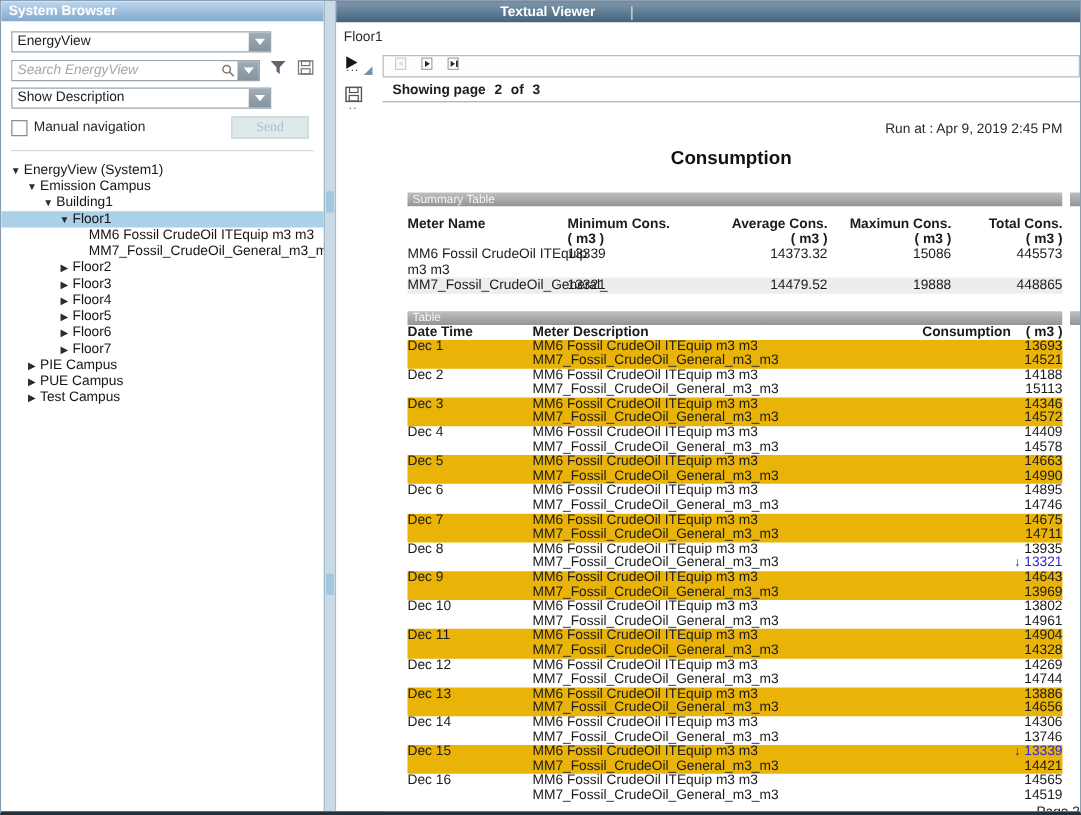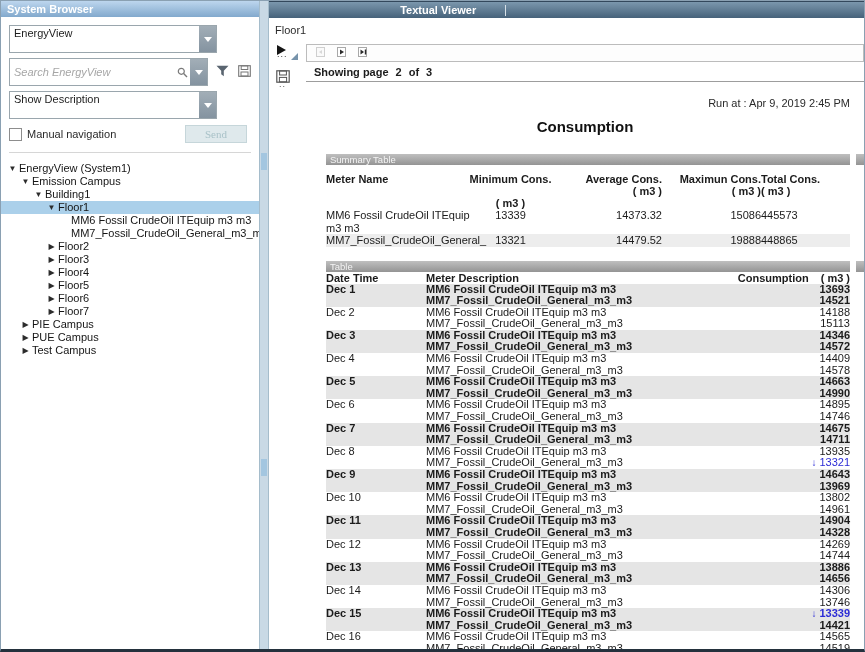"EnergyView" .combo { height: 28px -> 17px }
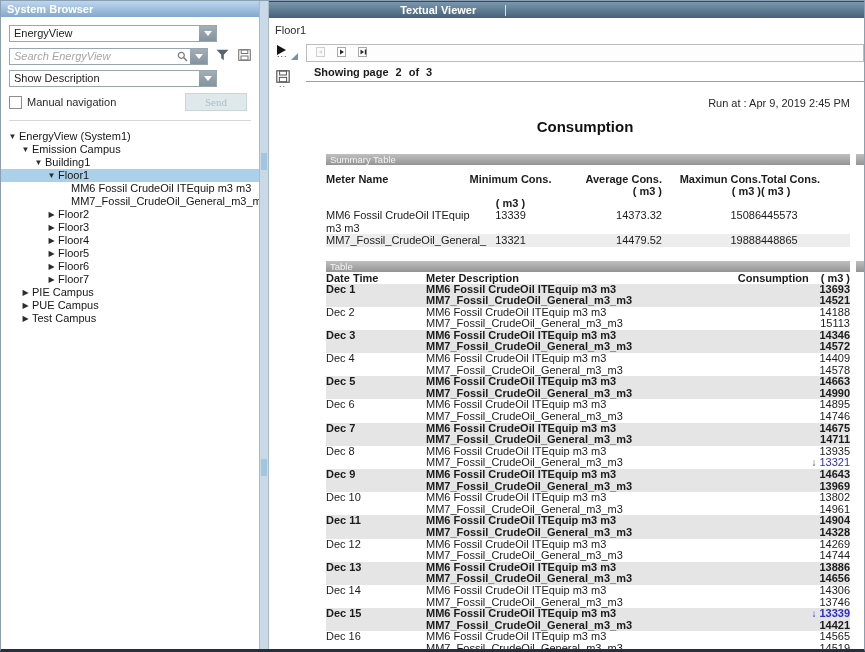"Minimum Cons." .sc-min { gap: 12px -> none; text-align: center -> left }
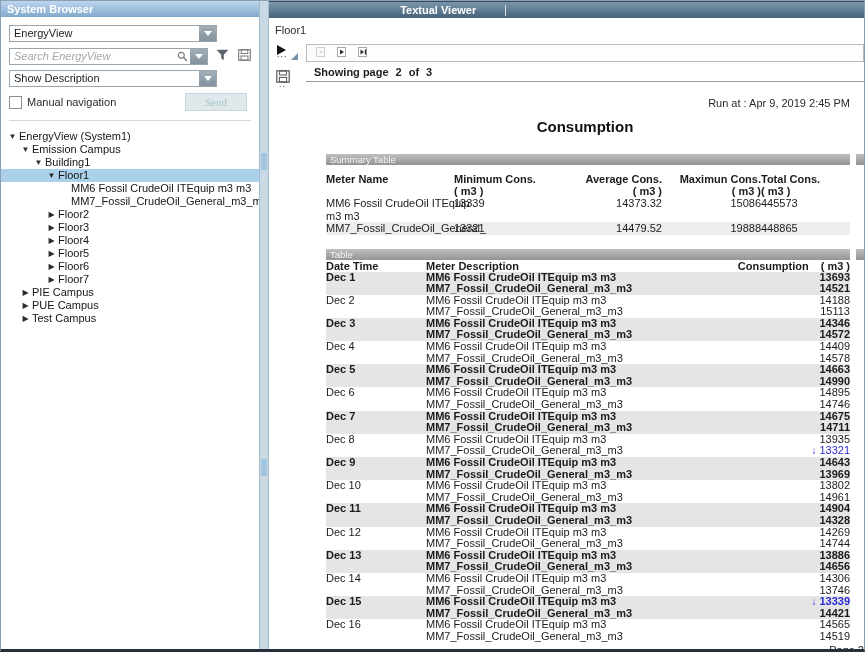"Total Cons." .sc-total { text-align: left -> right }
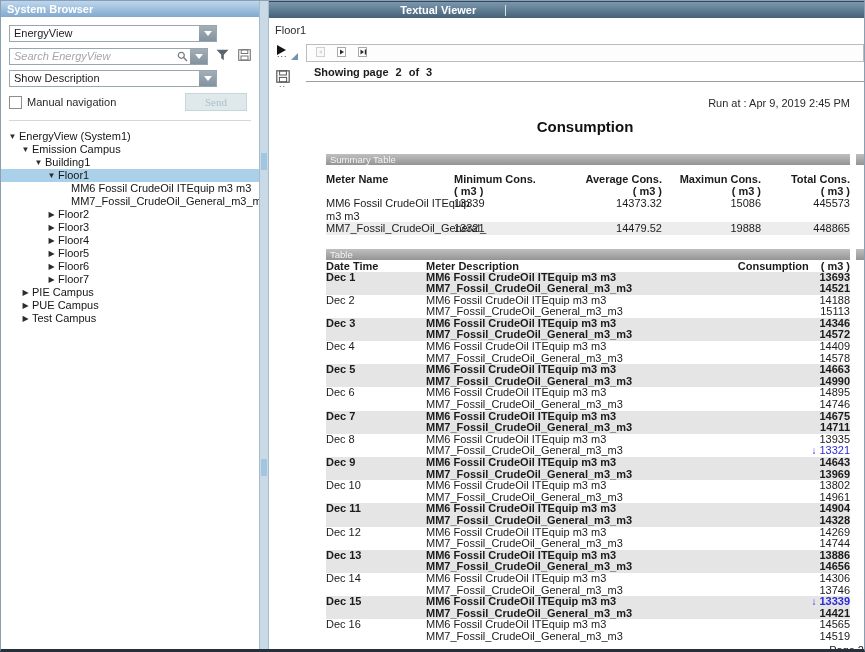"Dec 1" .d-group.alt { background: #e5e5e5 -> #eab308; font-weight: bold -> none }
